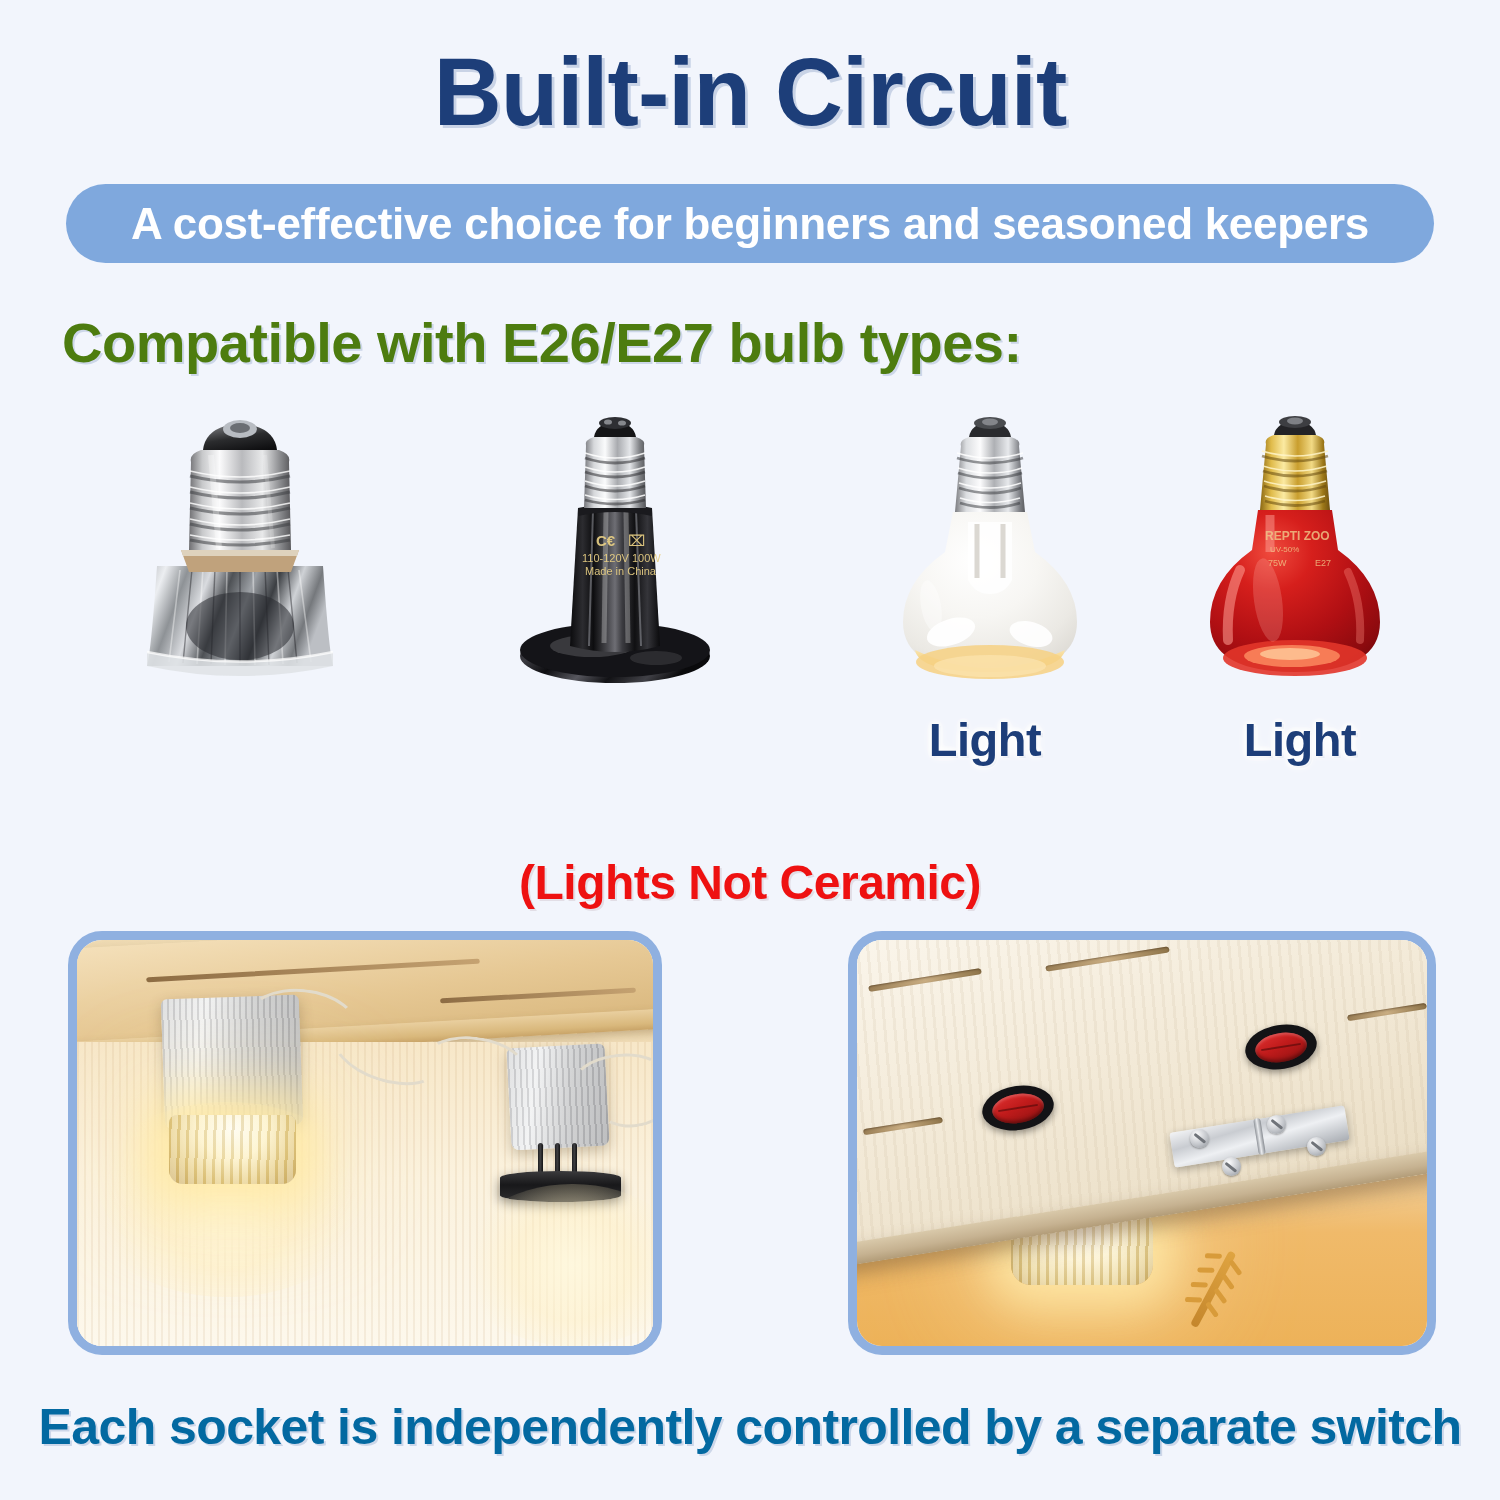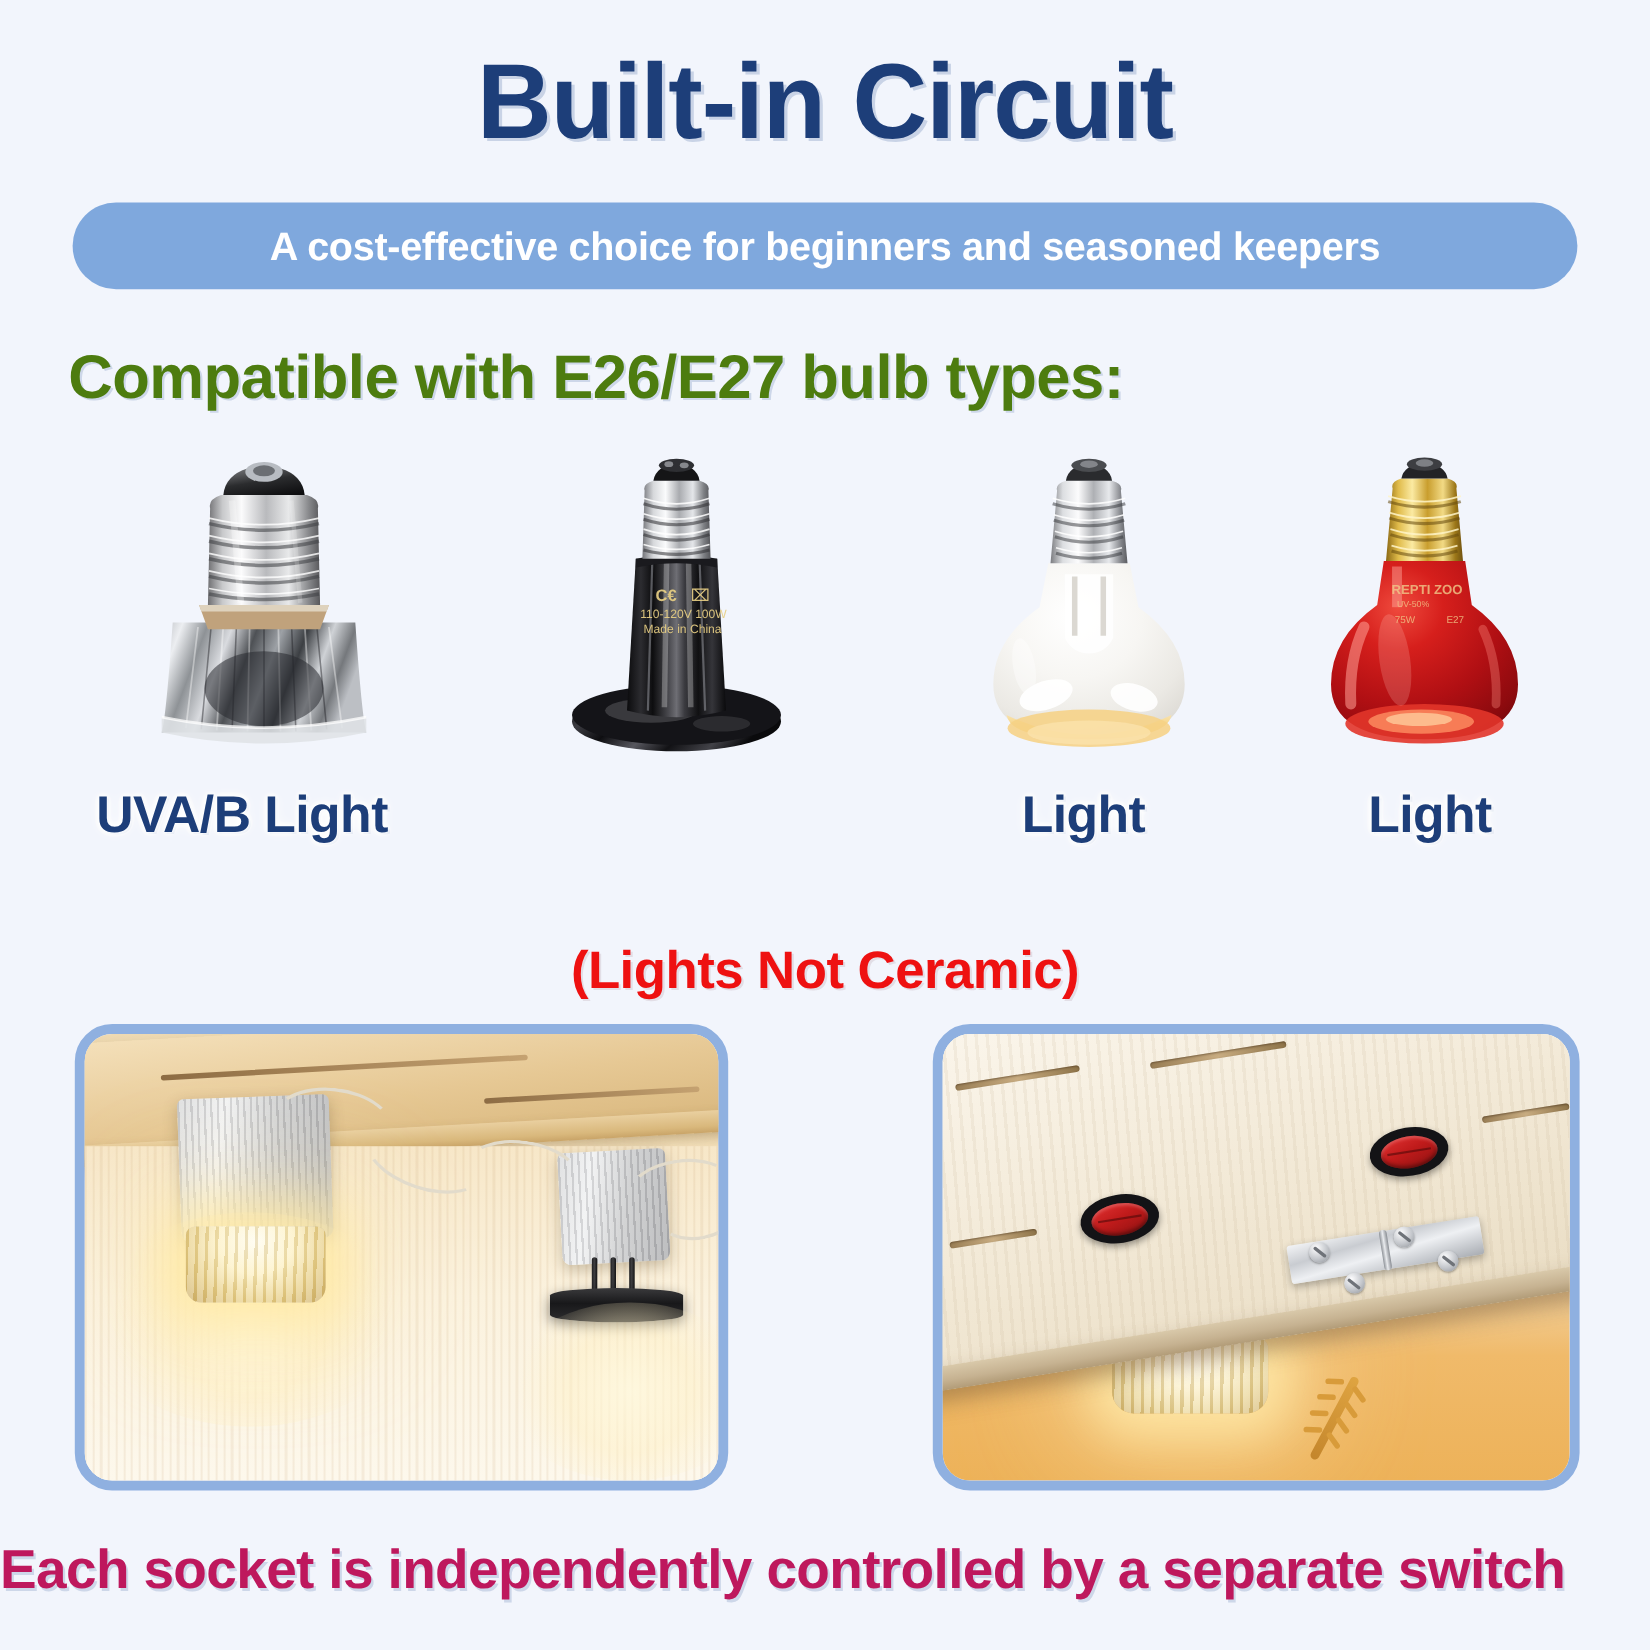"A cost-effective choice for beginners" .subtitle-pill span { font-size: 36px -> 44px }
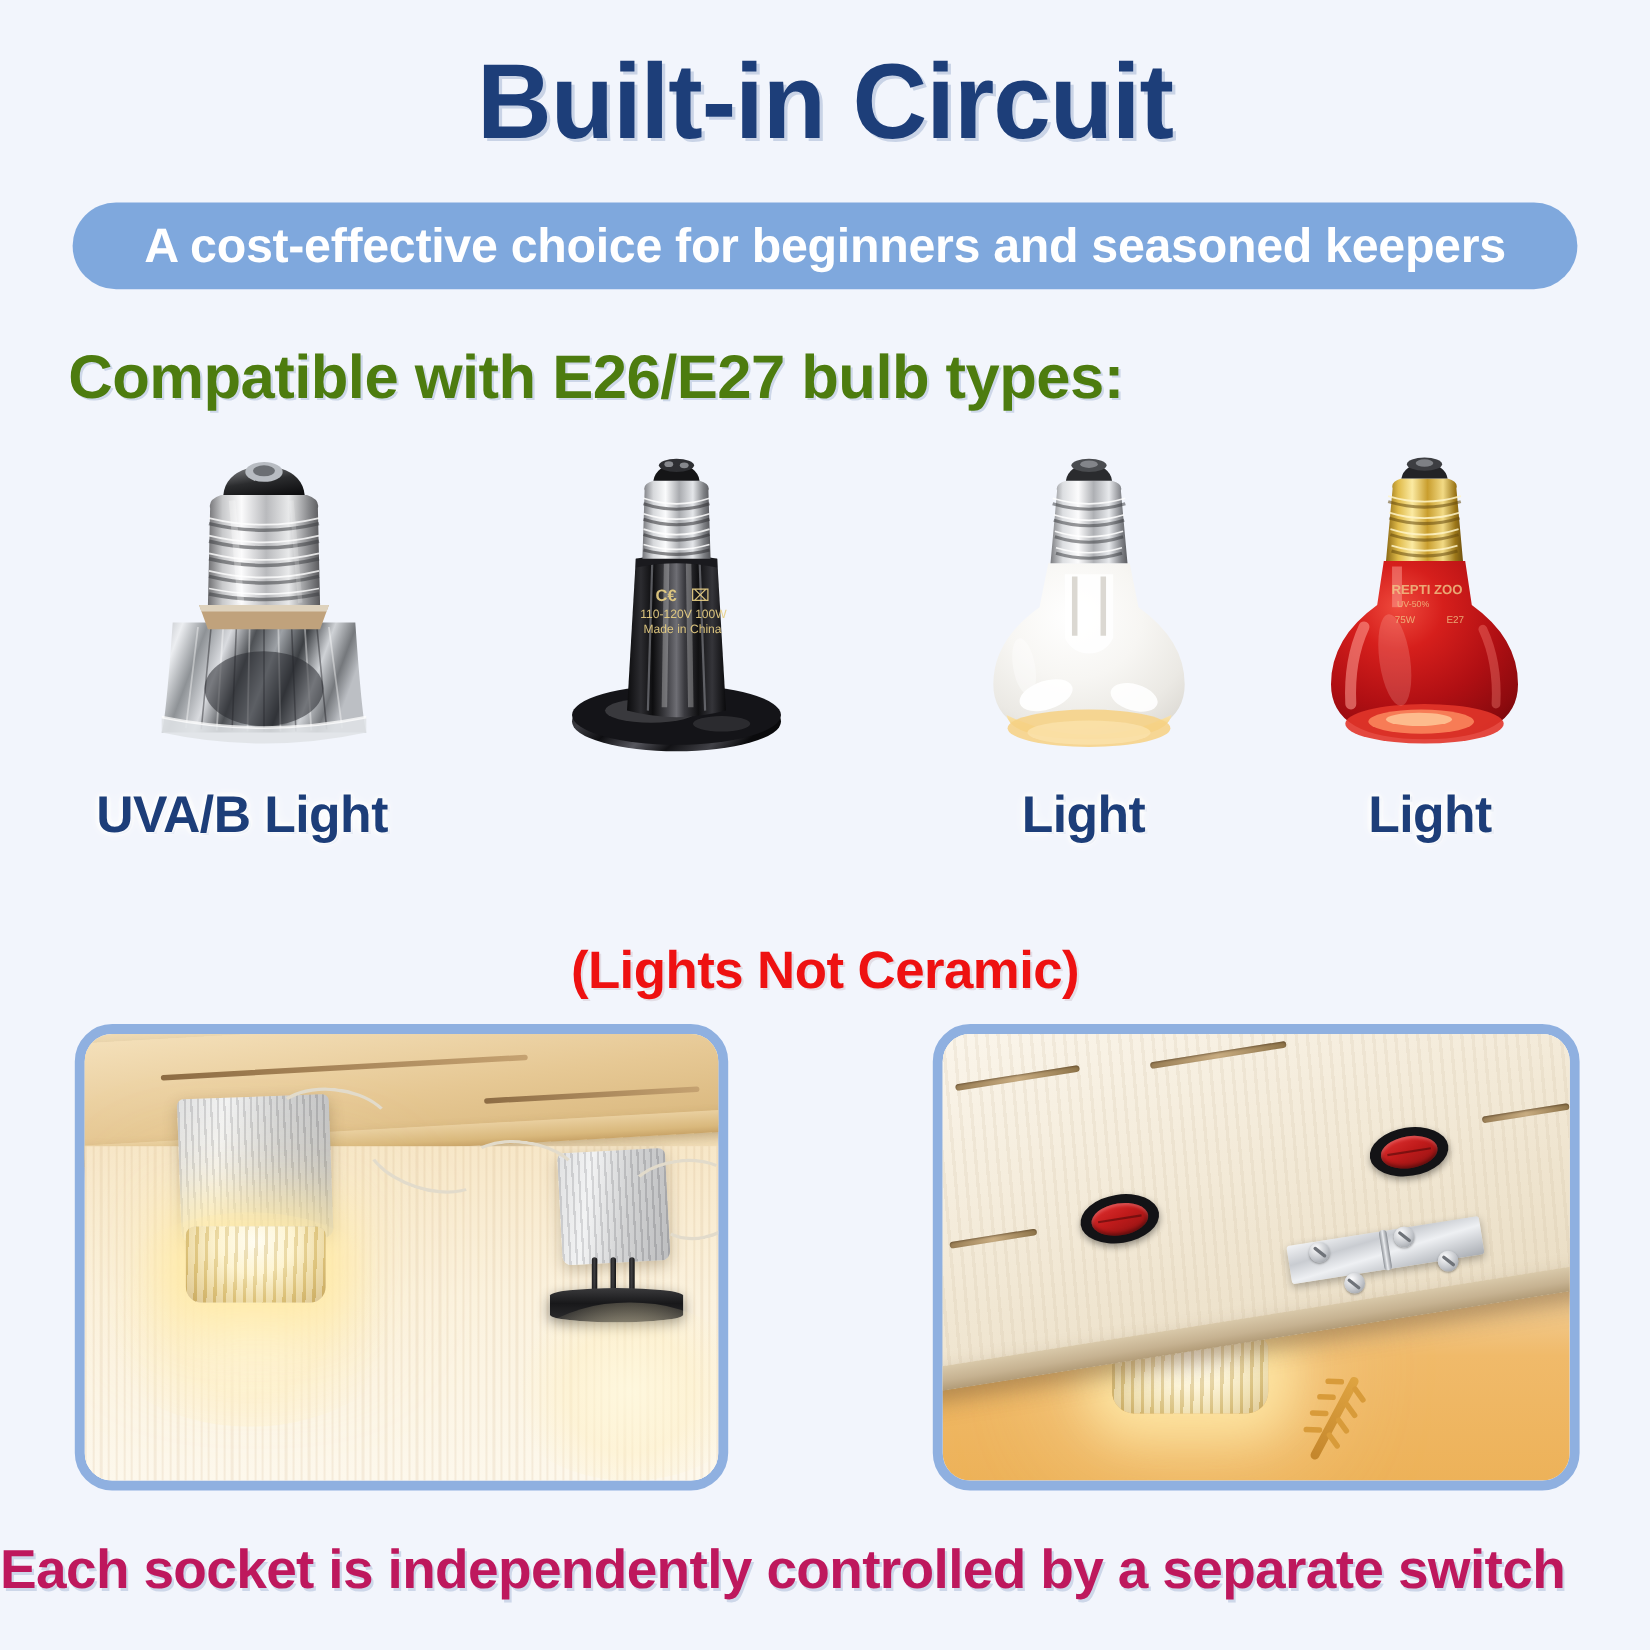"UVA/B Light" div.bulb-label { html: <div> <div>UVA/B Light</div> </div> -> none }
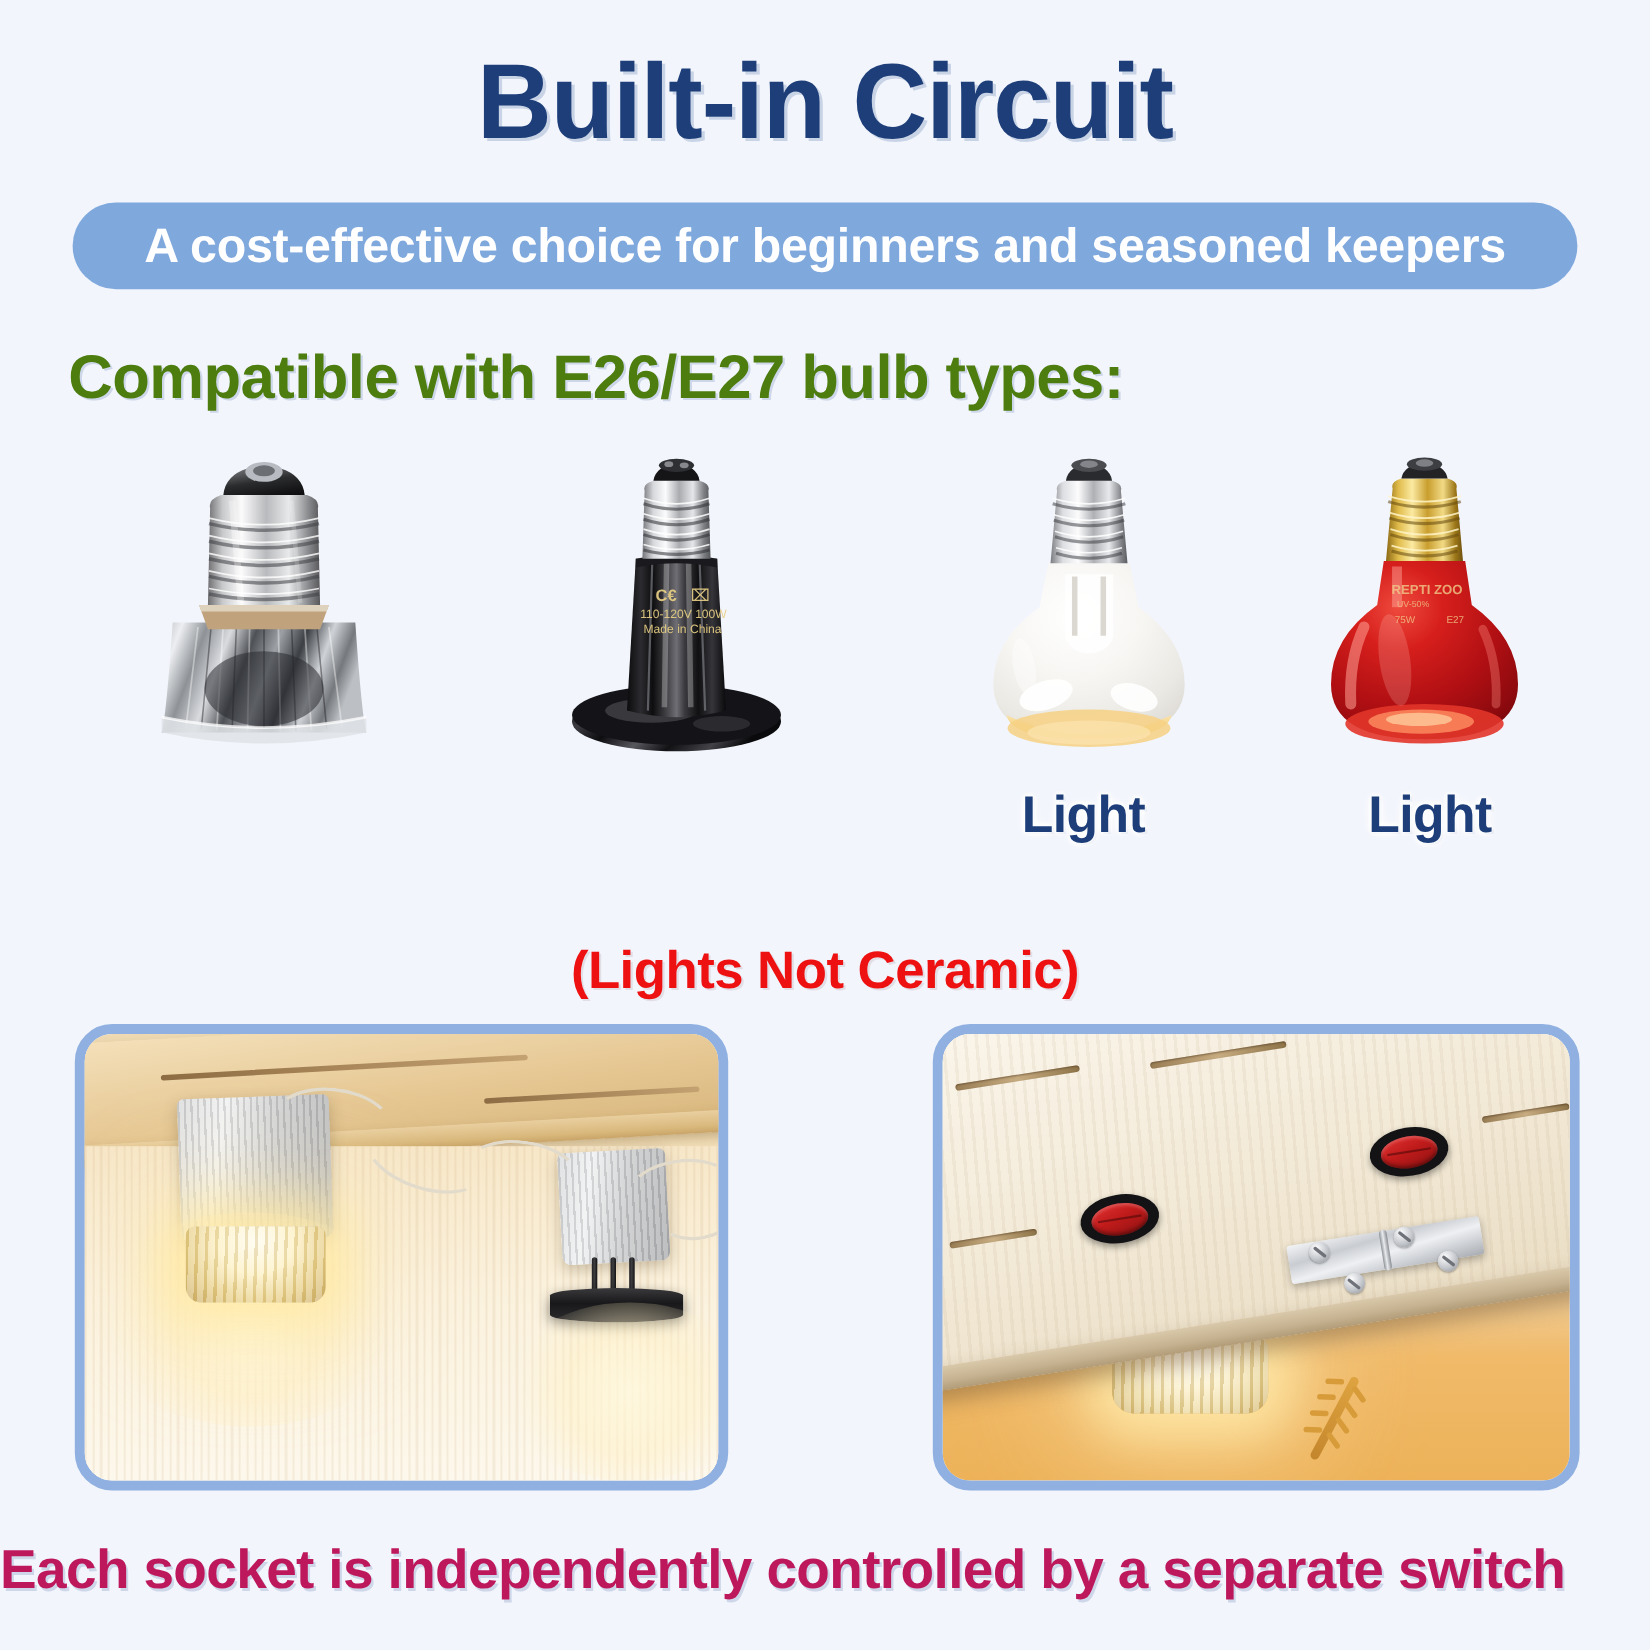"Each socket is independently controlled" .caption { color: #be185d -> #0369a1; text-align: none -> center }
